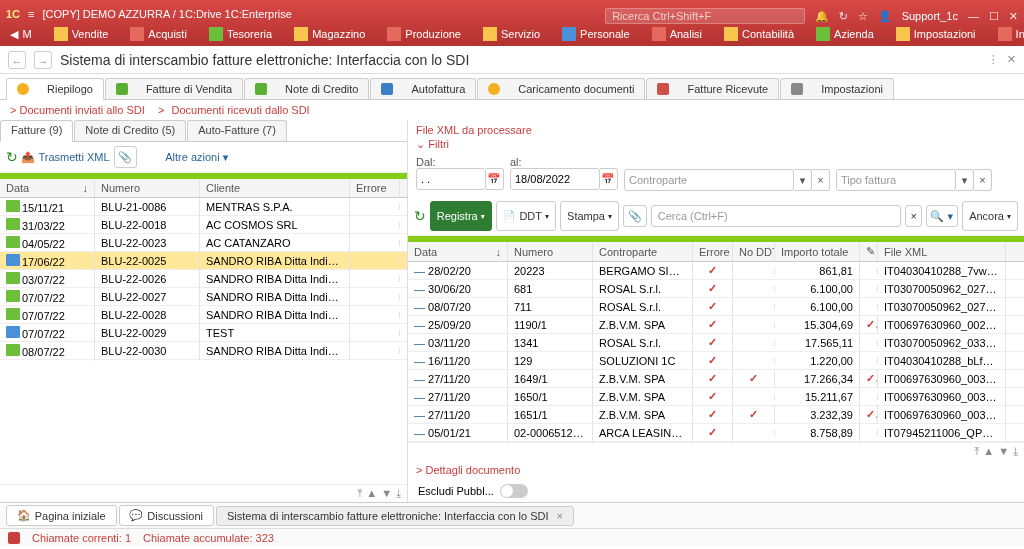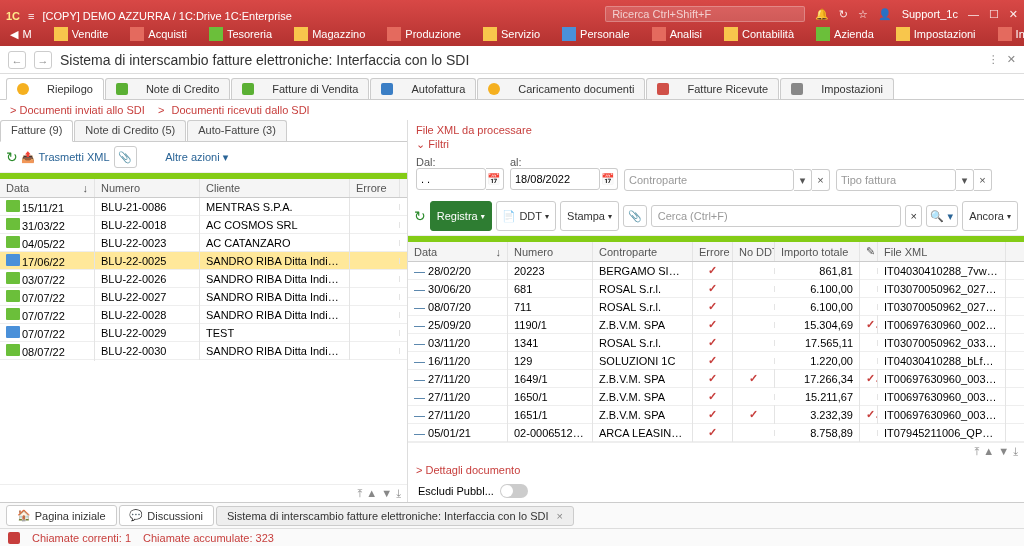"1C" .titlebar { align-items: flex-end -> flex-start; padding: 0 6px -> 8px 6px }
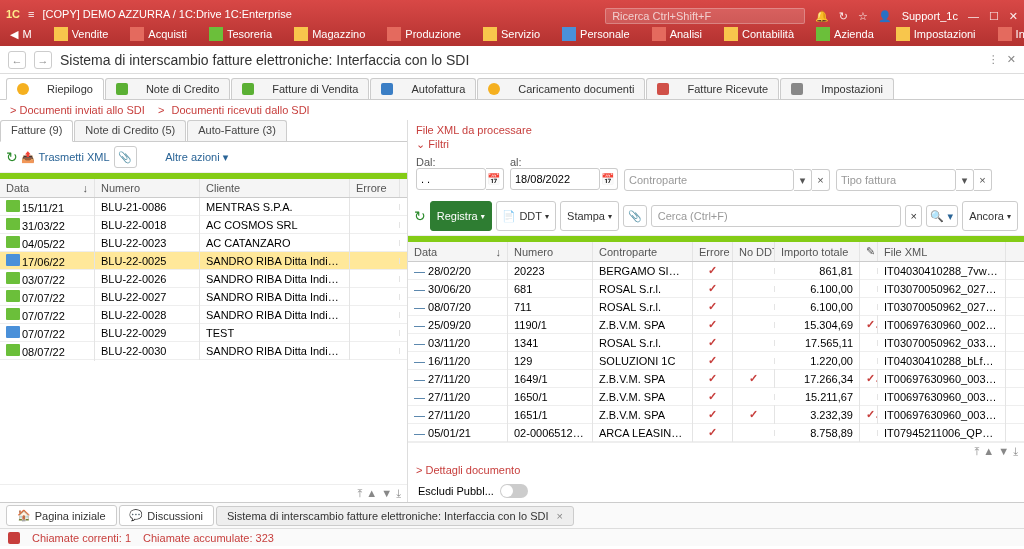"Note di Credito" div.tab { order: before "Fatture di Vendita" -> after "Fatture di Vendita" }
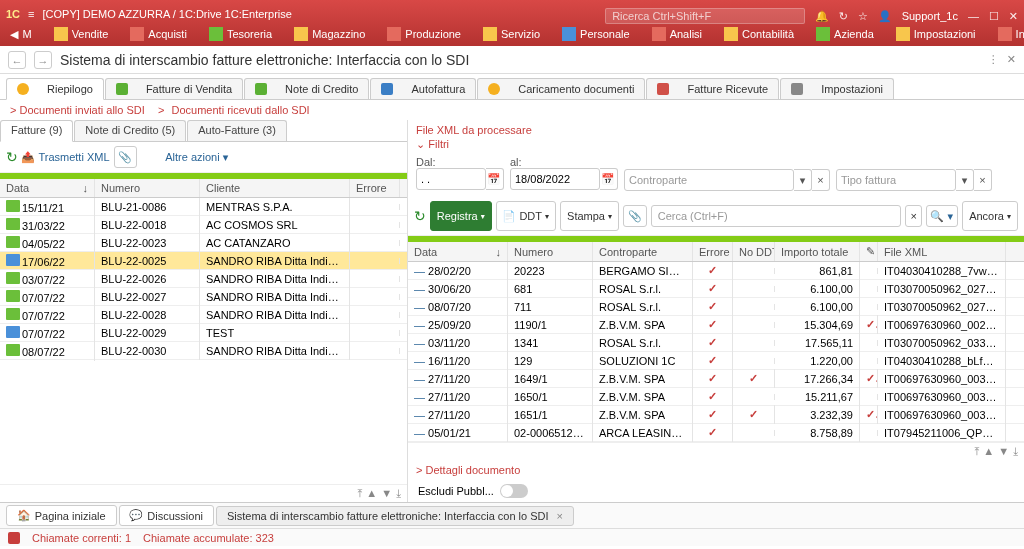"Auto-Fatture (3)" div.subtab { text: 3 -> 7 }
